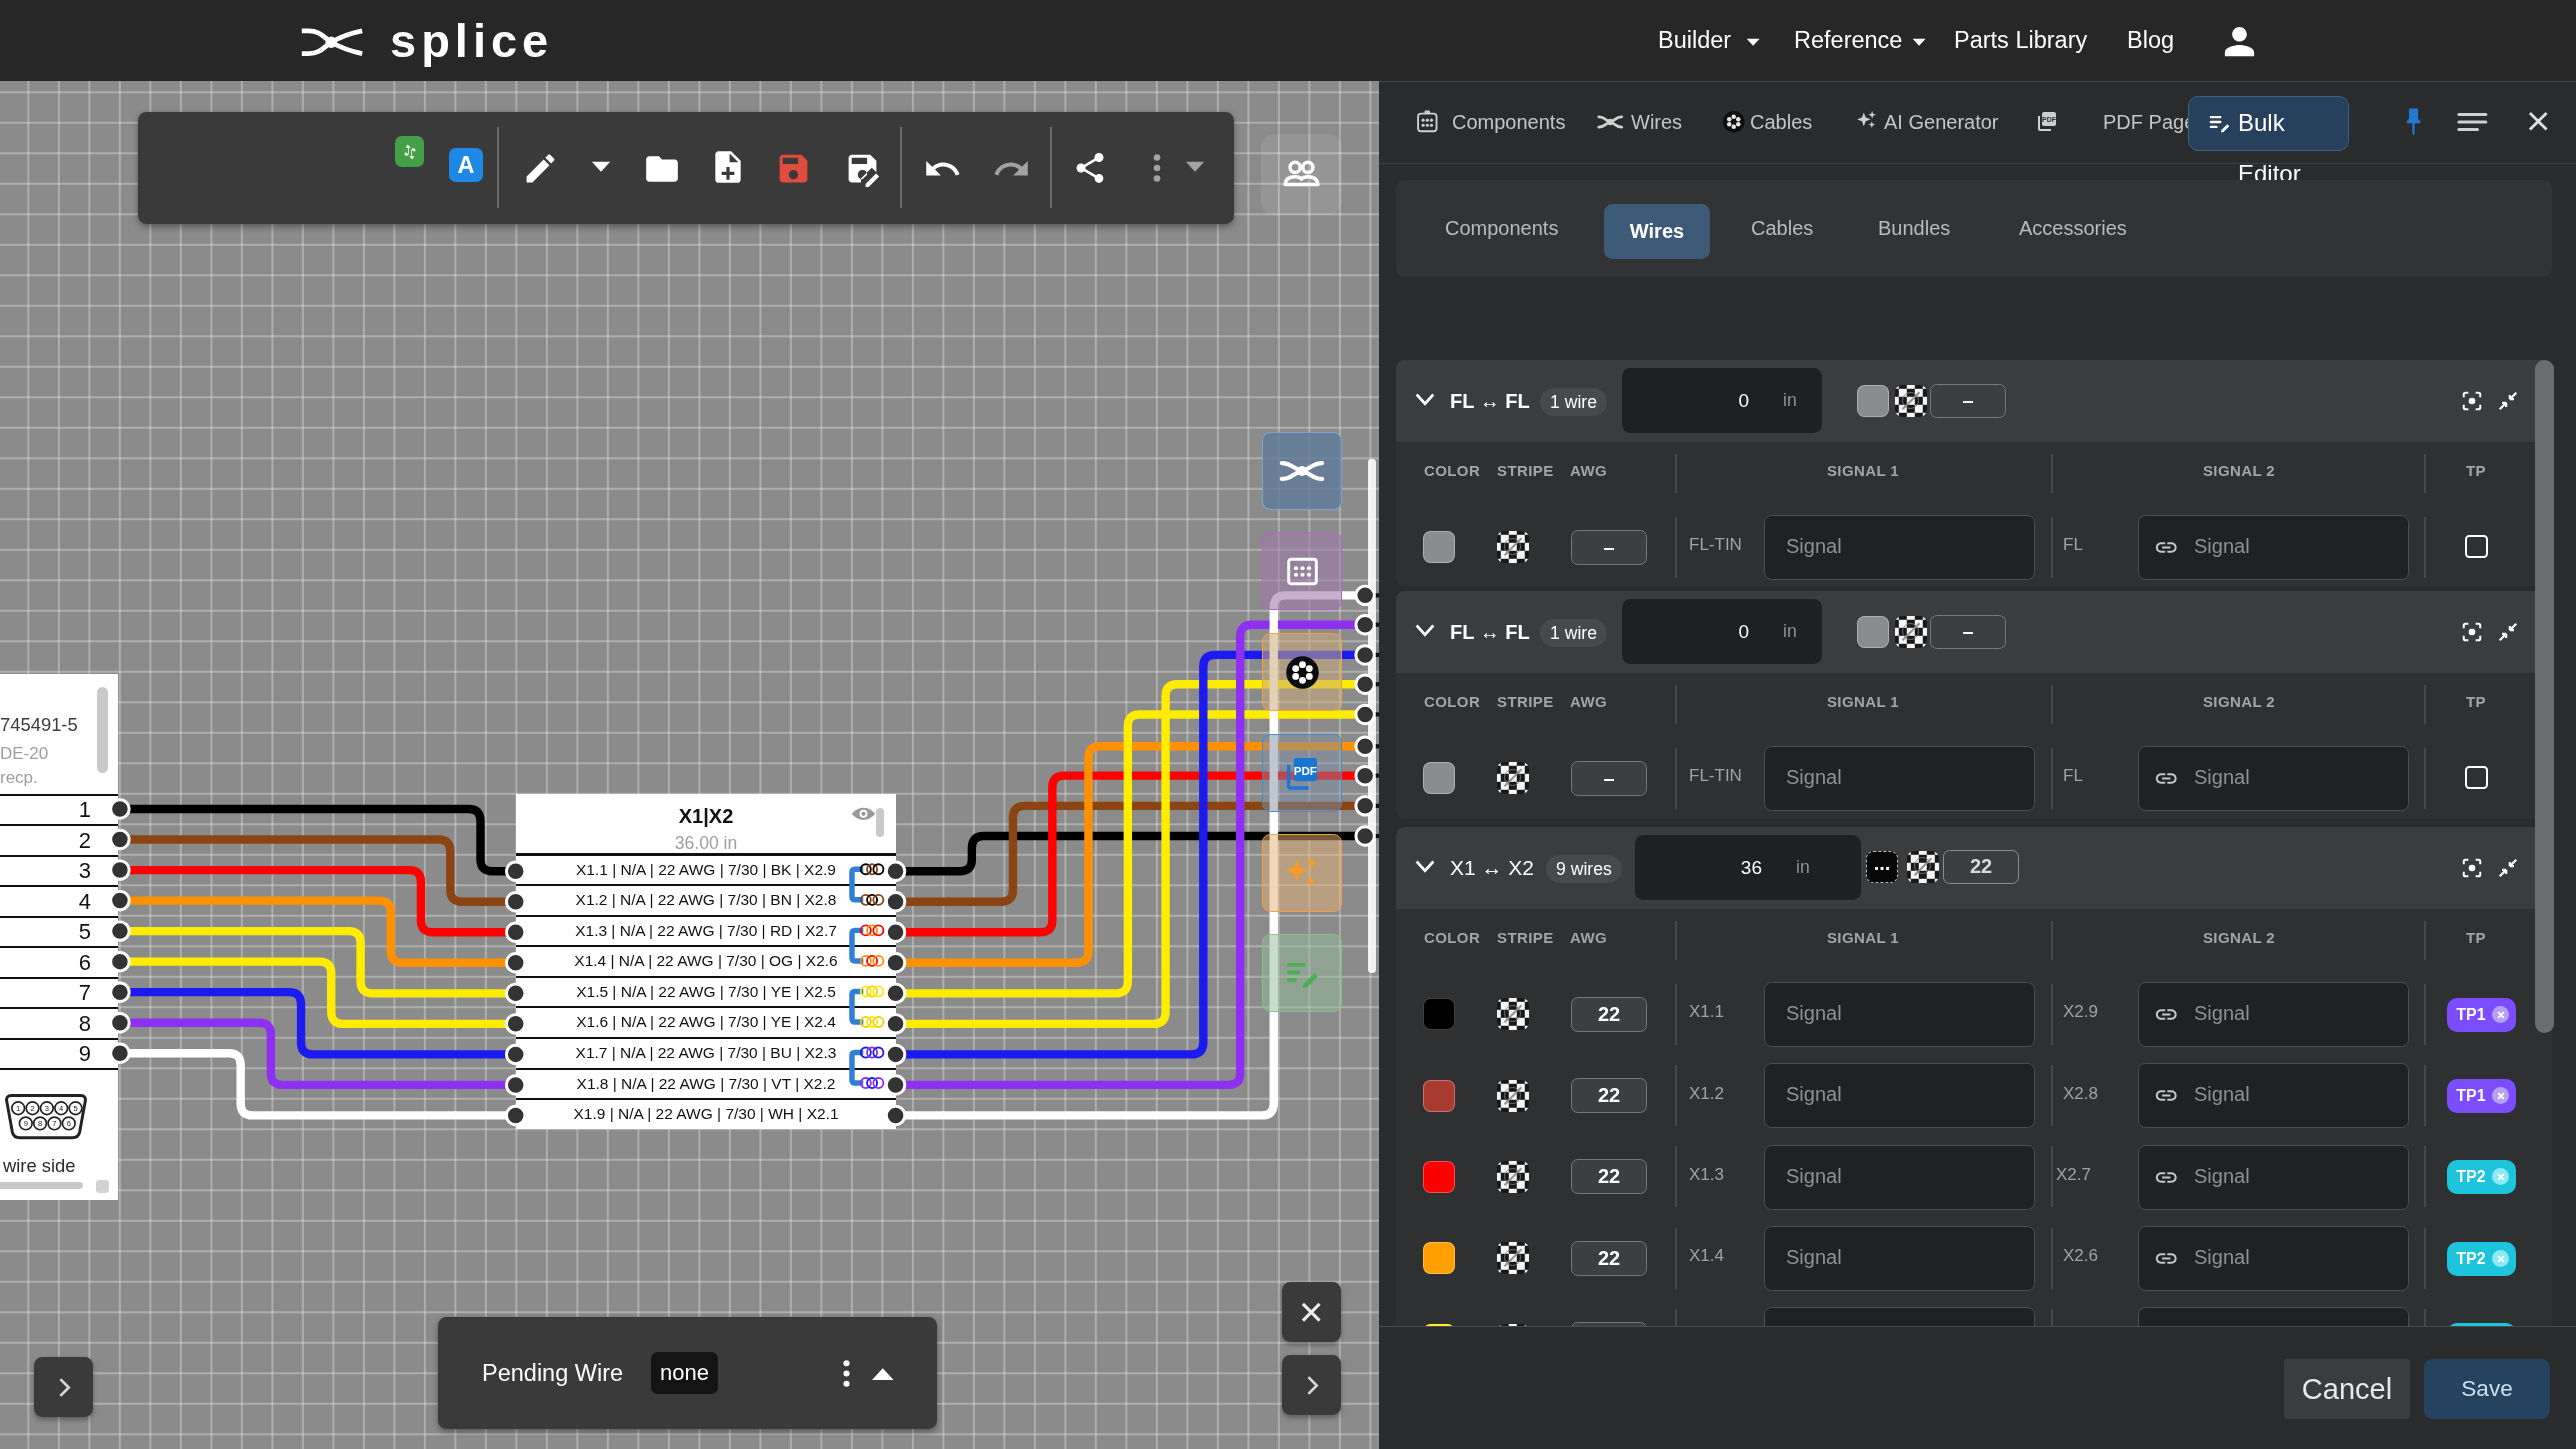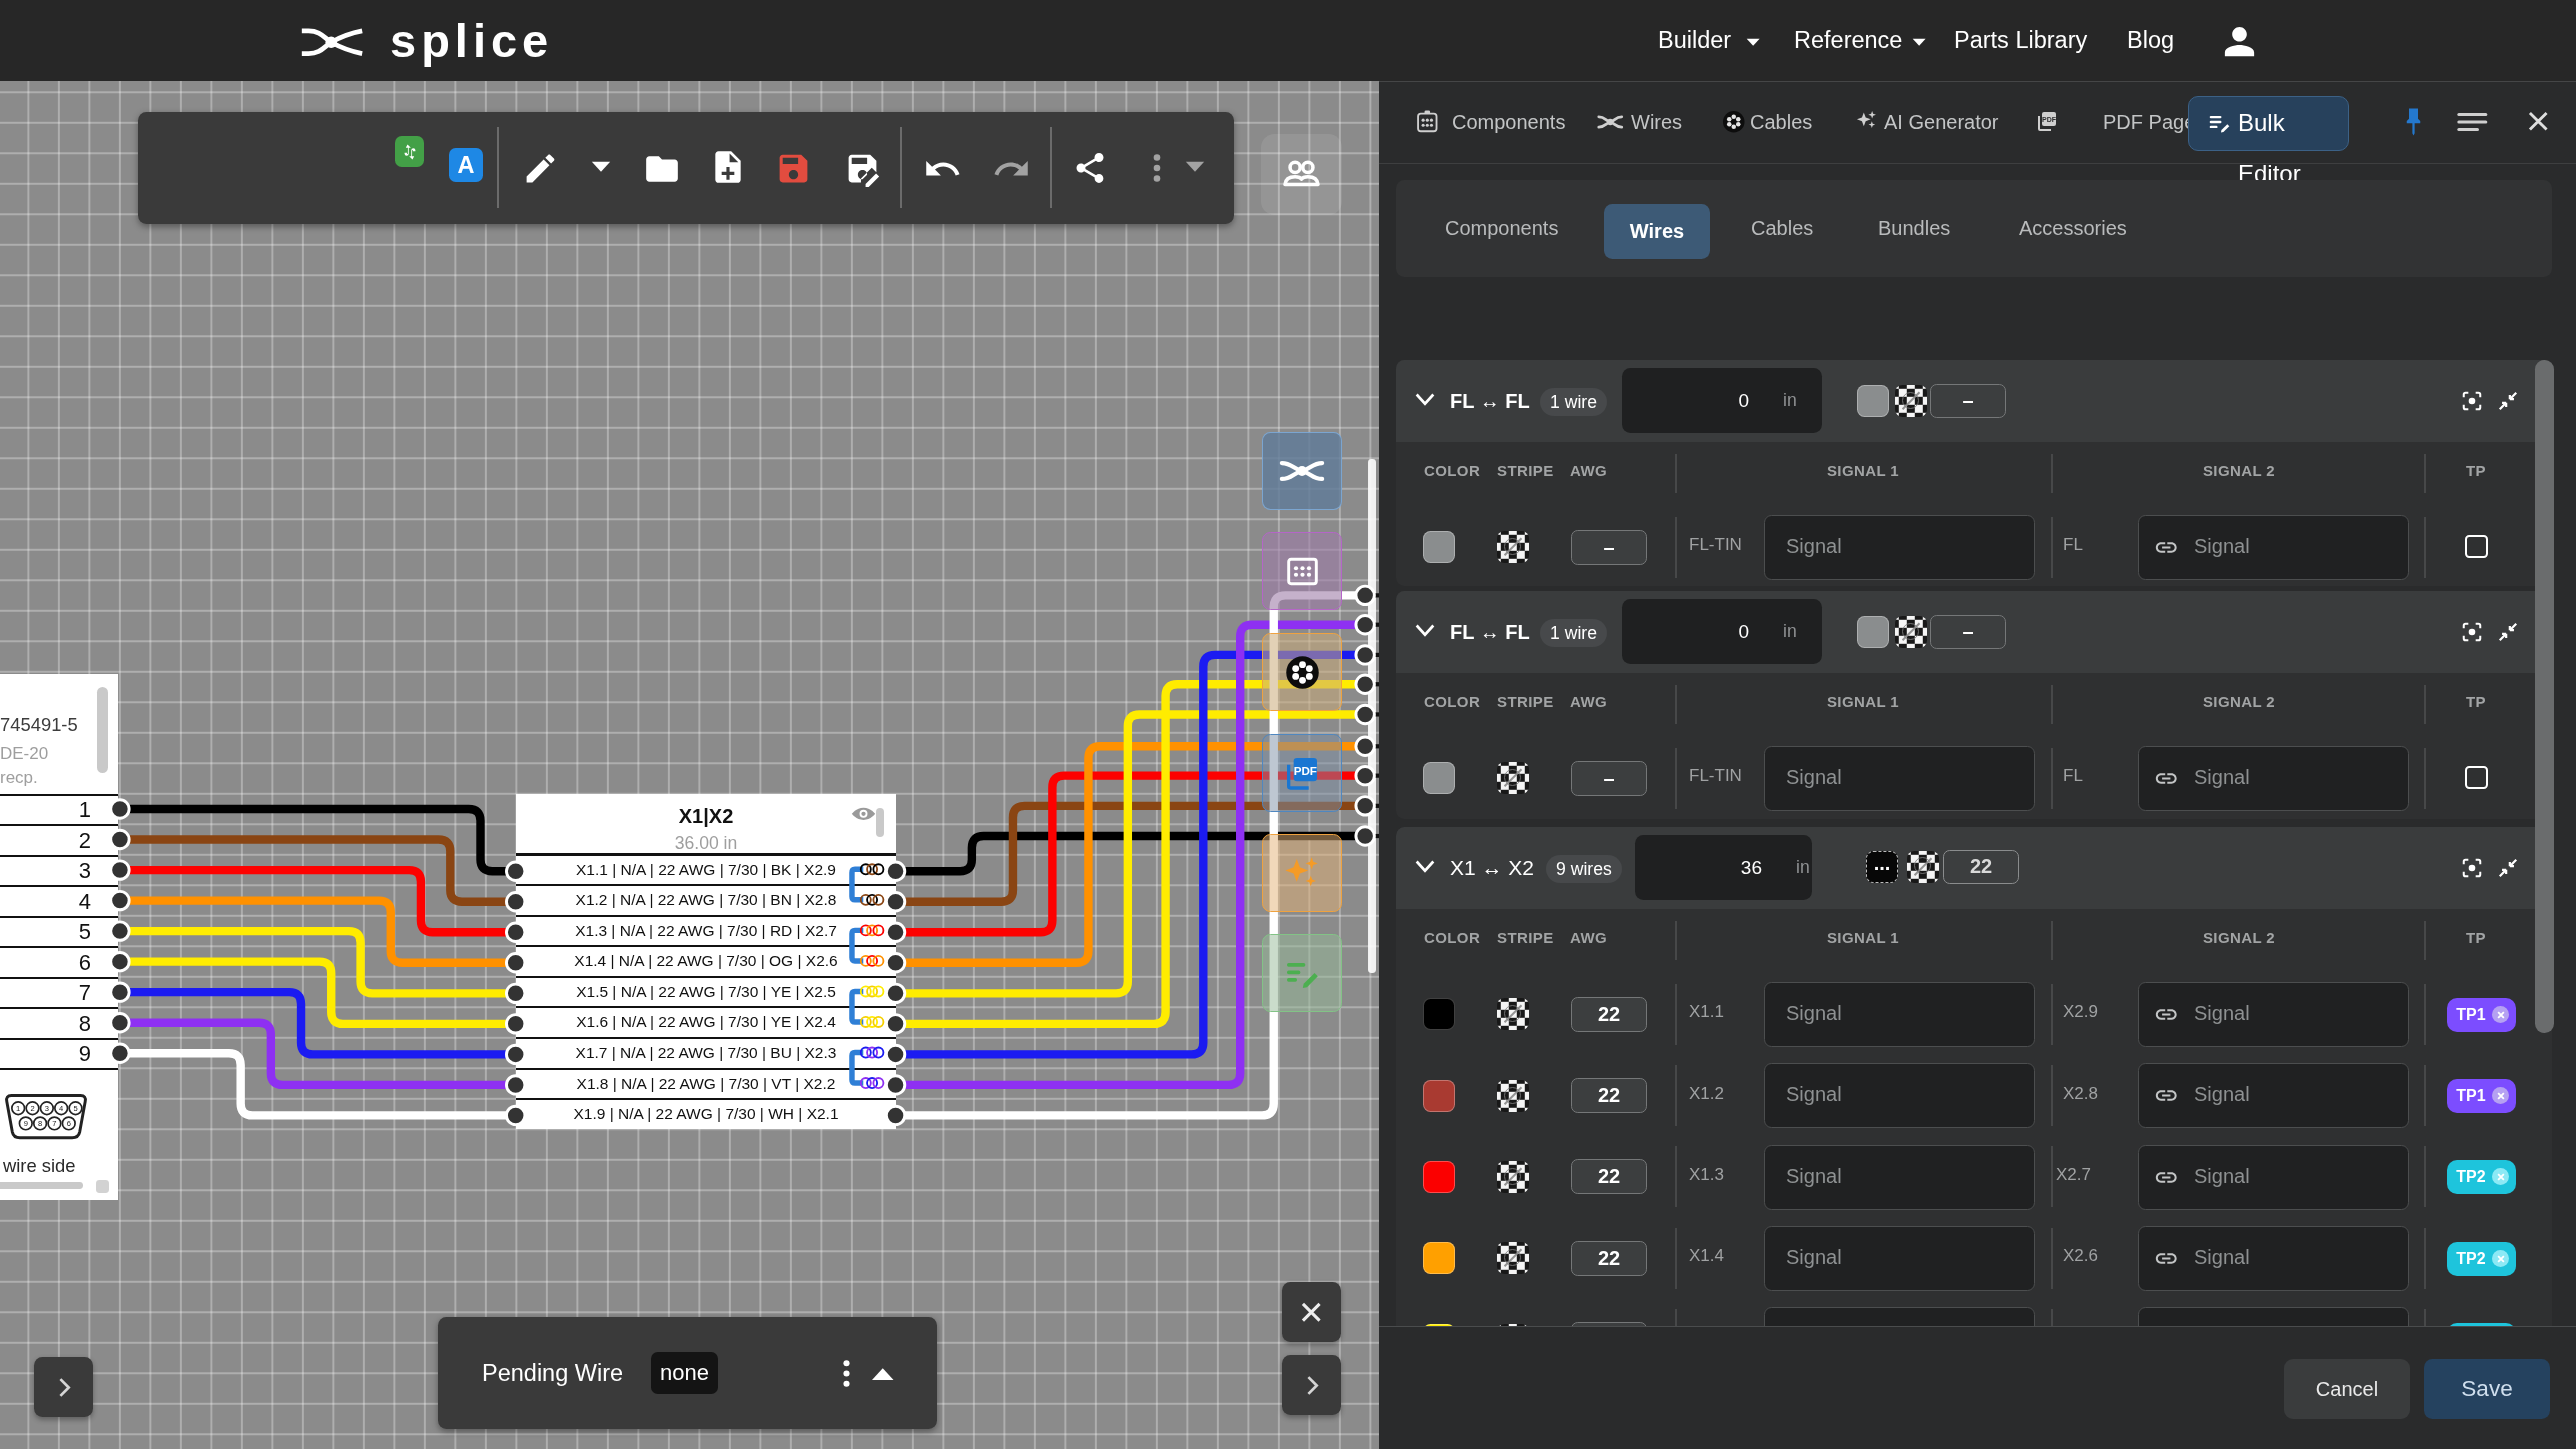"36" div.leninp { width: 177px -> 226px }
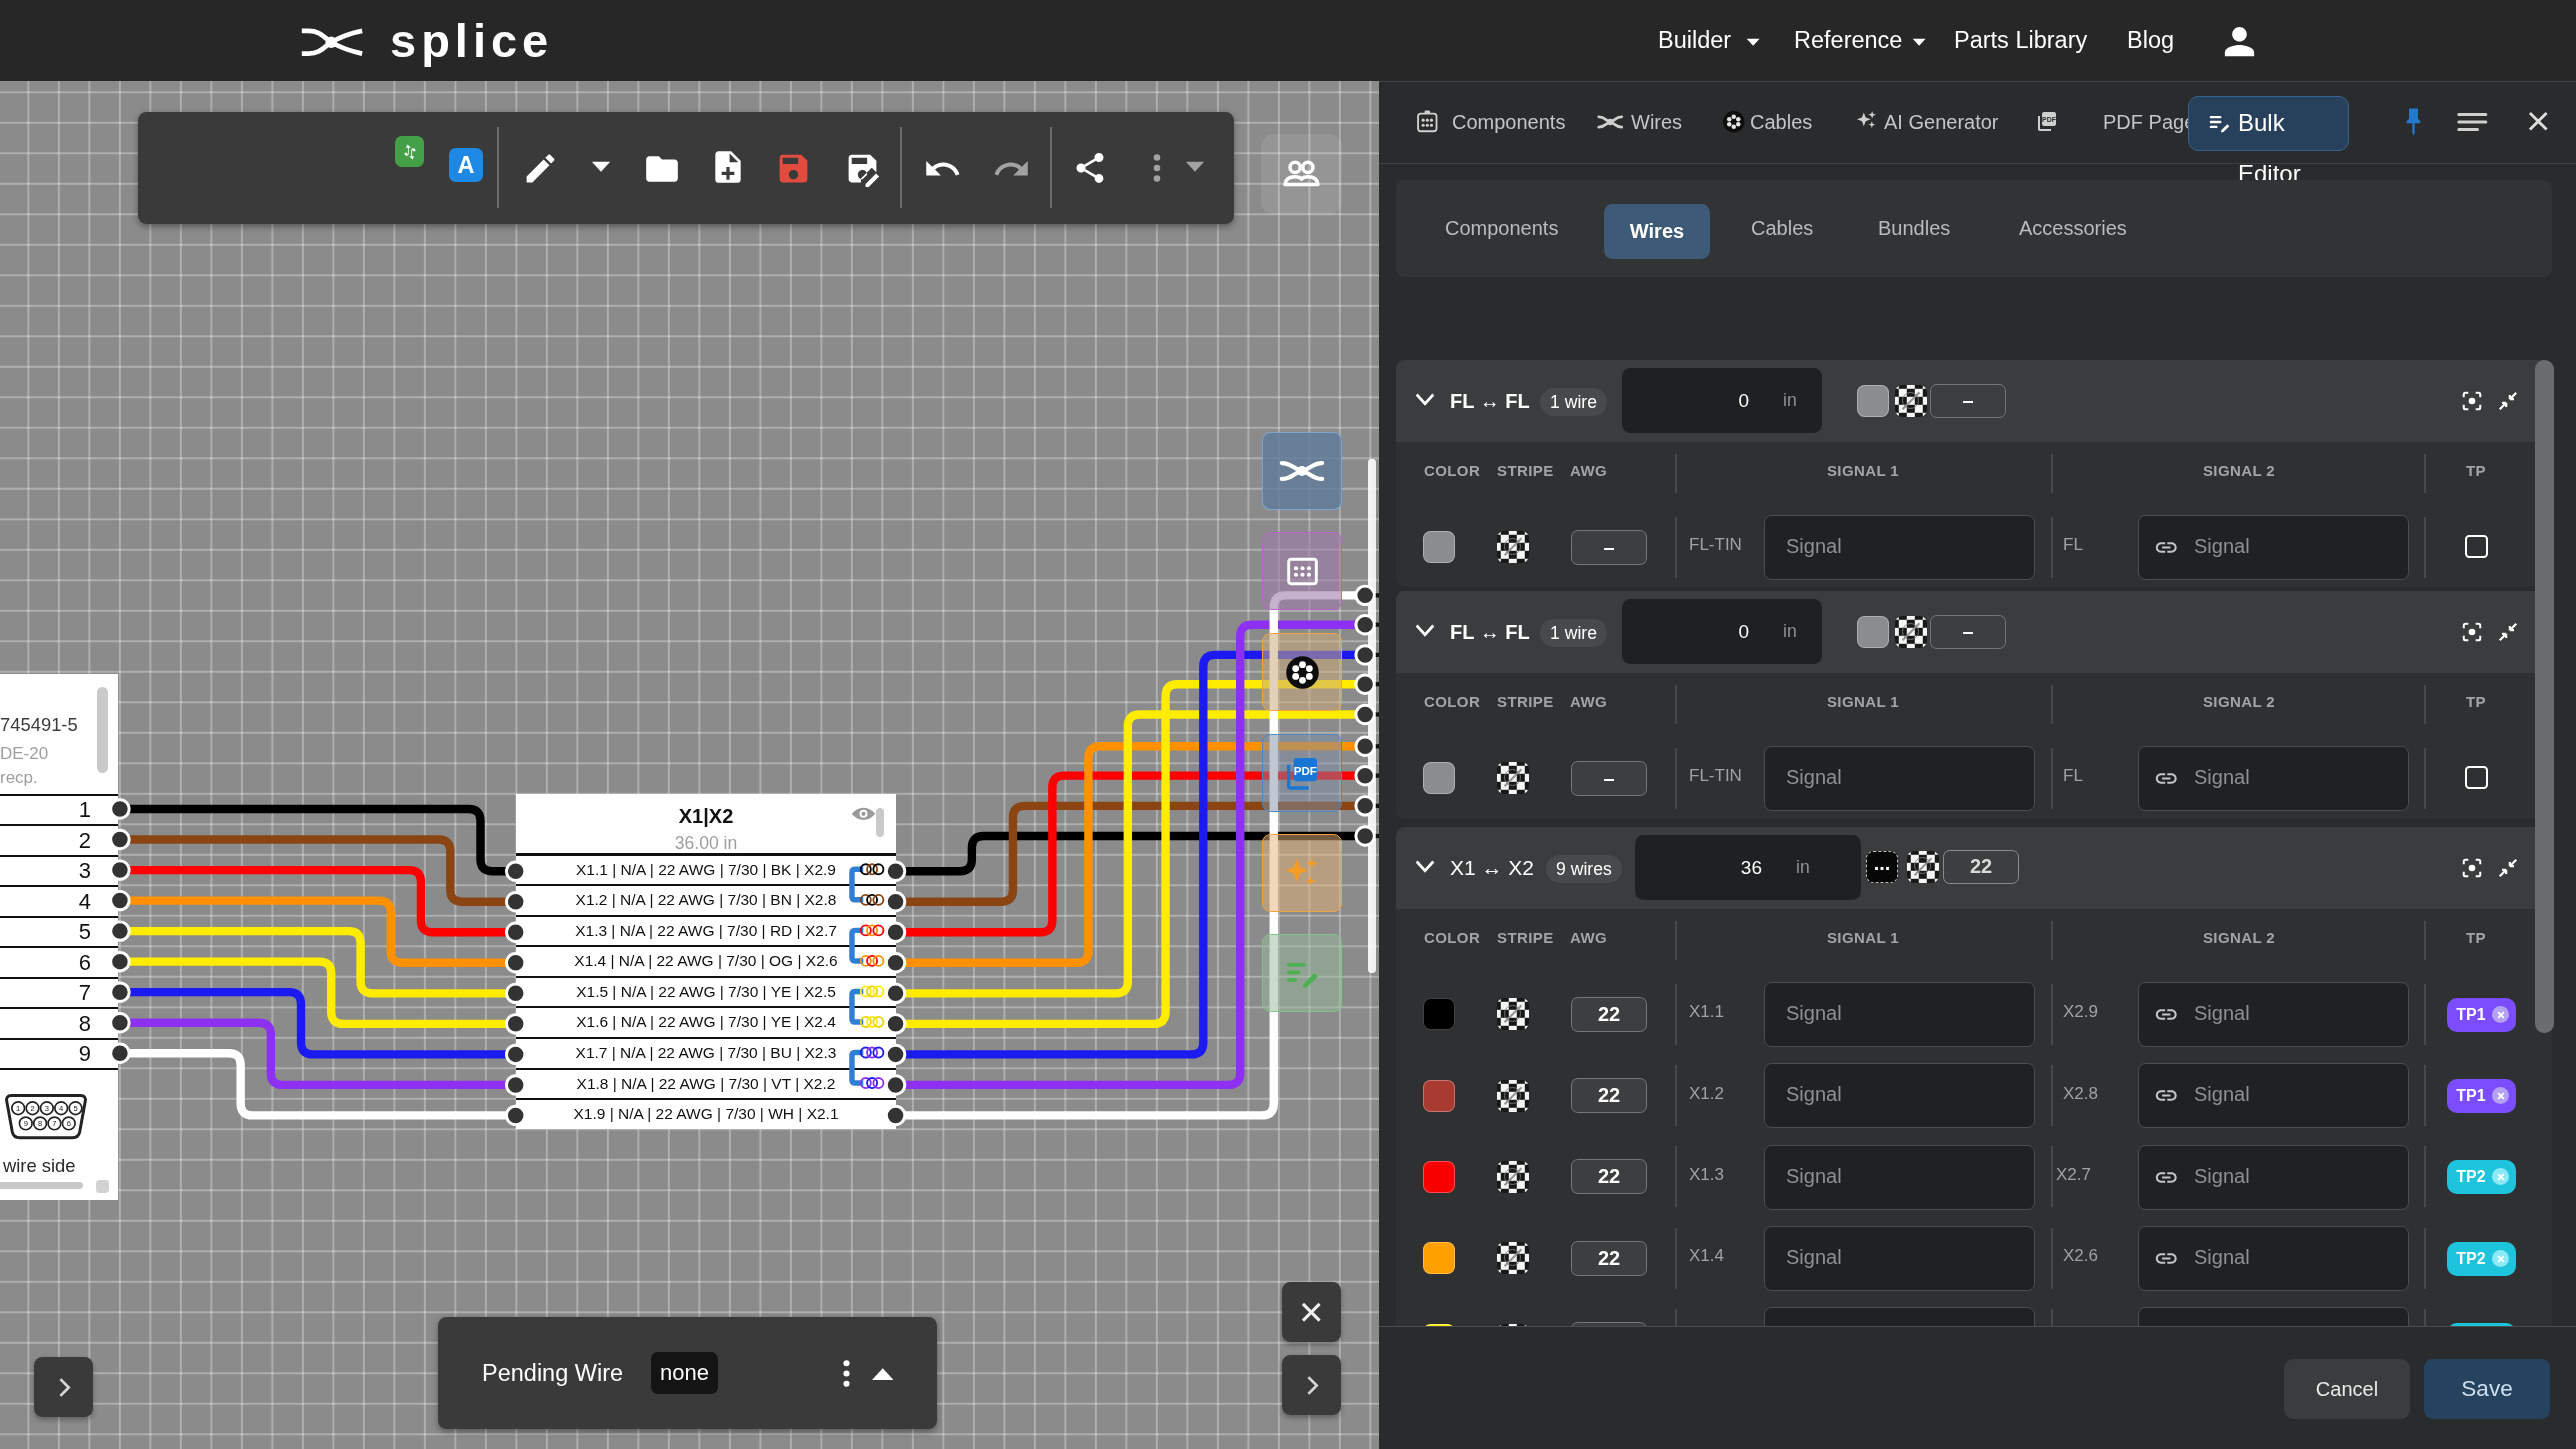"Cancel" div.ab { border-radius: 9px -> 3px; font-size: 20px -> 29px }
